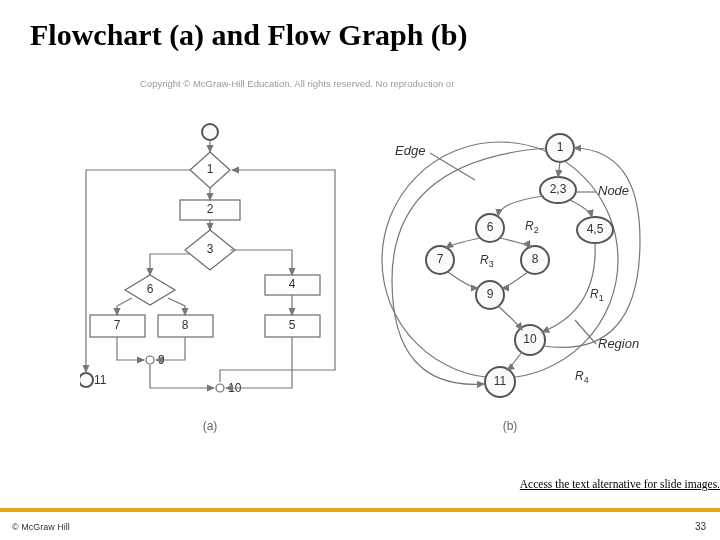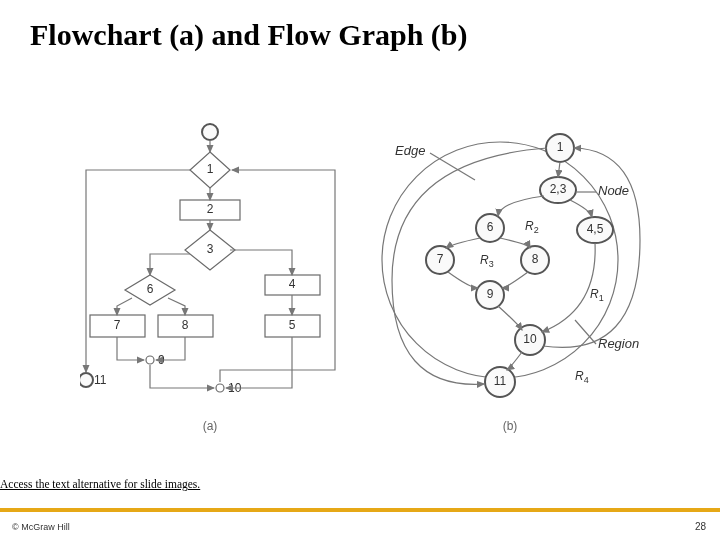"Copyright © McGraw-Hill Education. All" span { html: none -> <span>Copyright © McGraw-Hill Education. All rights reserved. No reproduction or</span> }
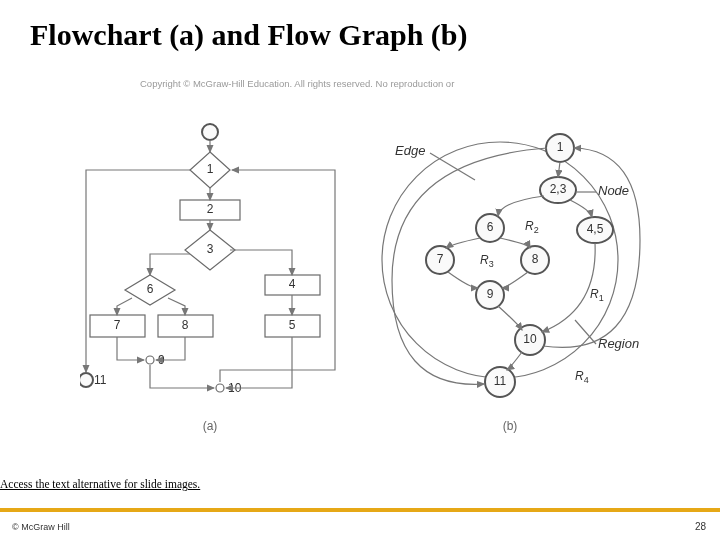"Access the text alternative for" .alt-link { text-align: left -> right }
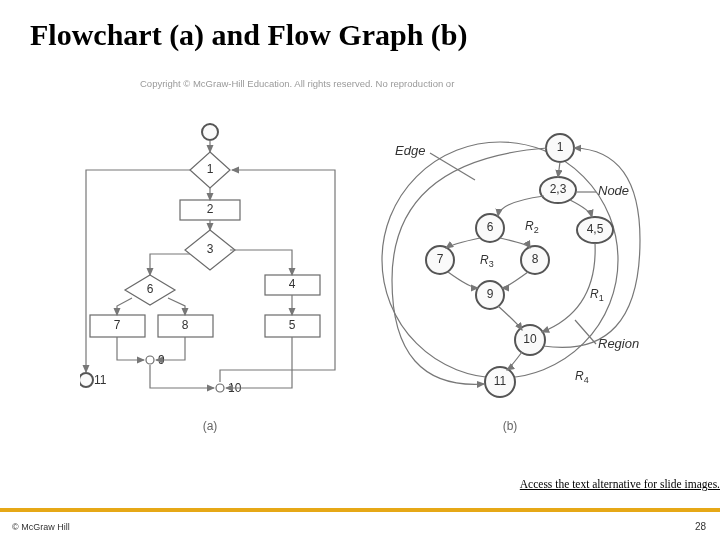"28" span.footer-right { text: 28 -> 33 }
